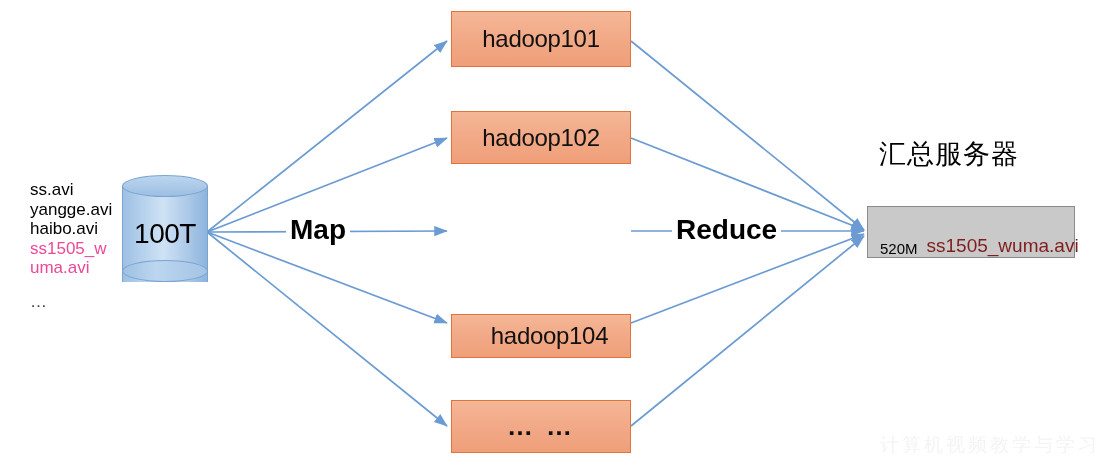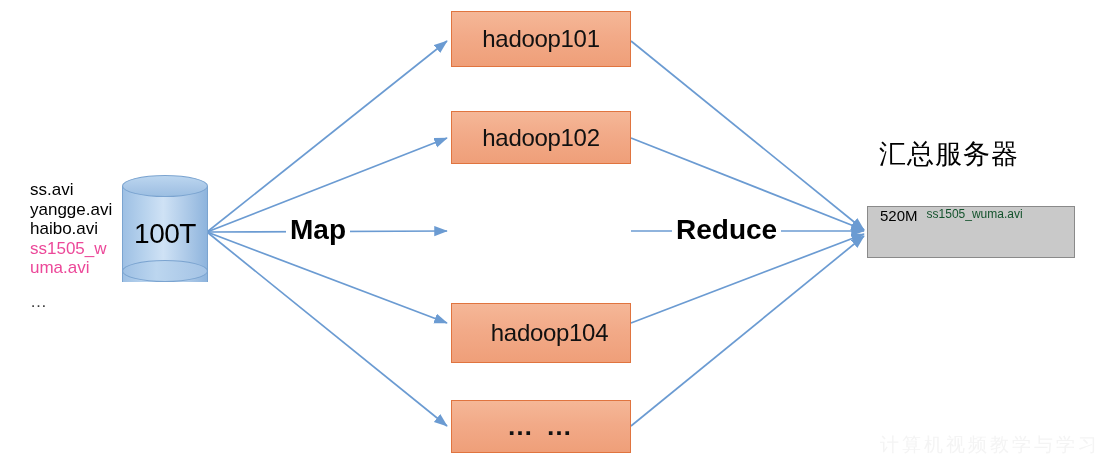"520M" .summary-box { align-items: flex-start -> flex-end }
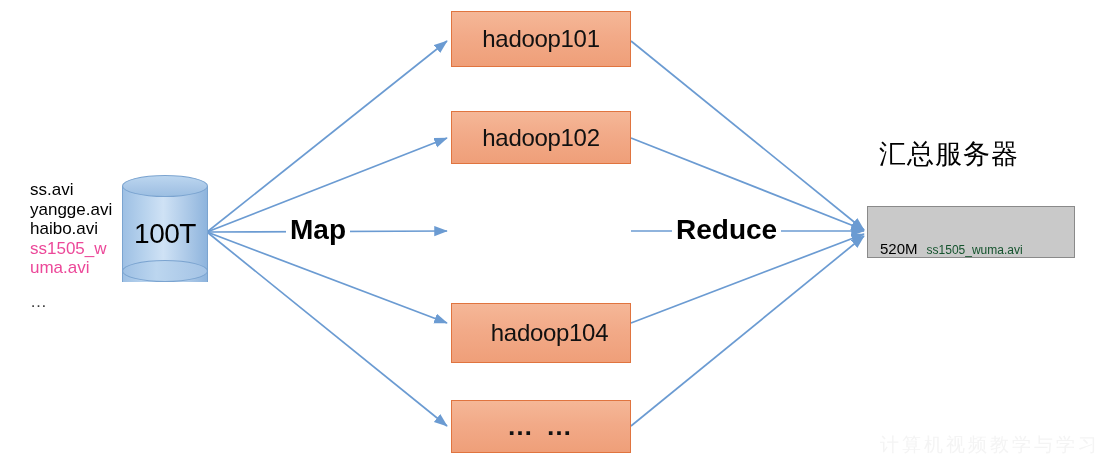"ss1505_wuma.avi" .summary-file { color: #14532d -> #7f1d1d; font-size: 12px -> 19px }
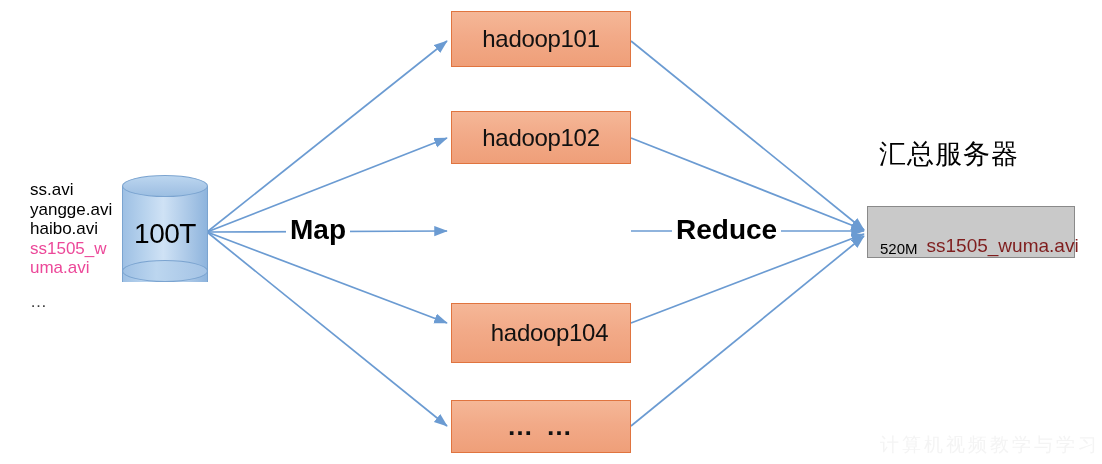"hadoop104" div.node { height: 60px -> 44px; top: 303px -> 314px }
